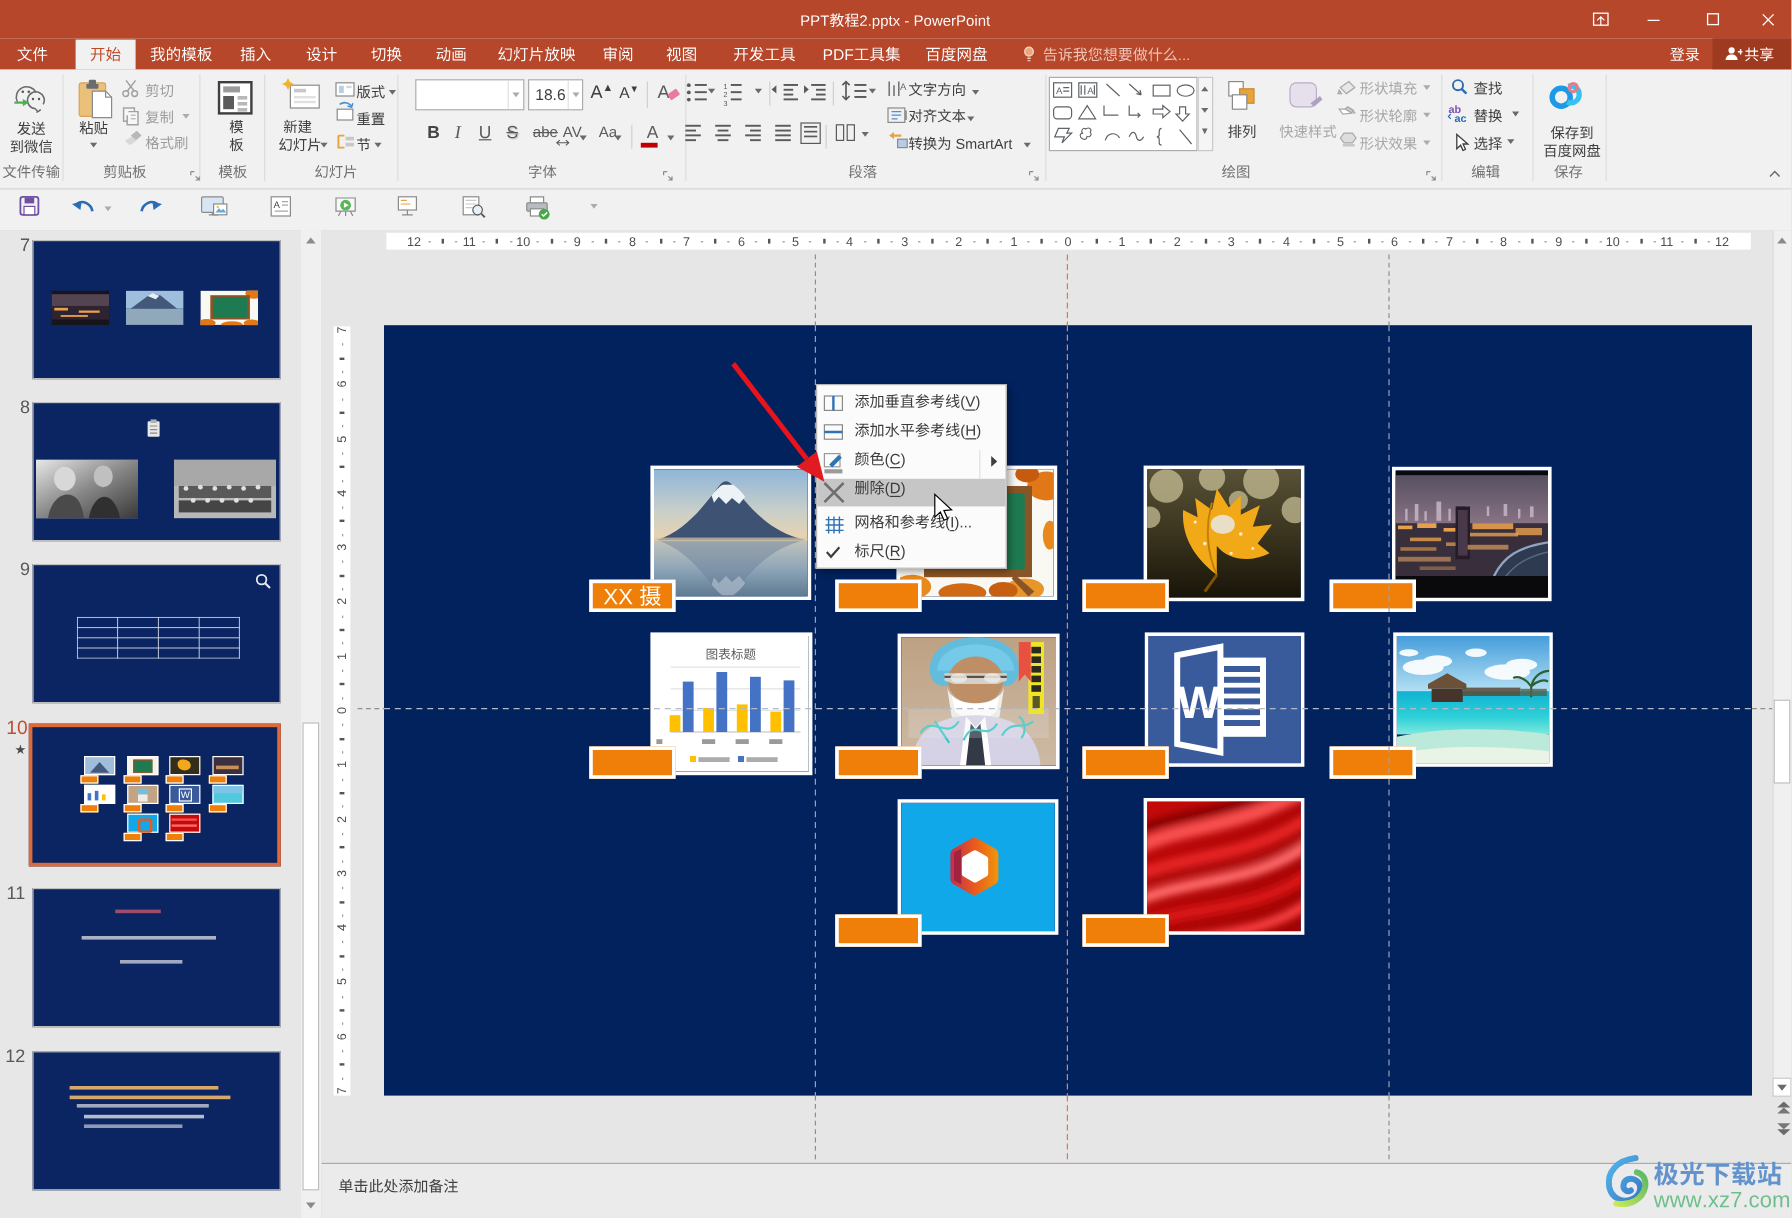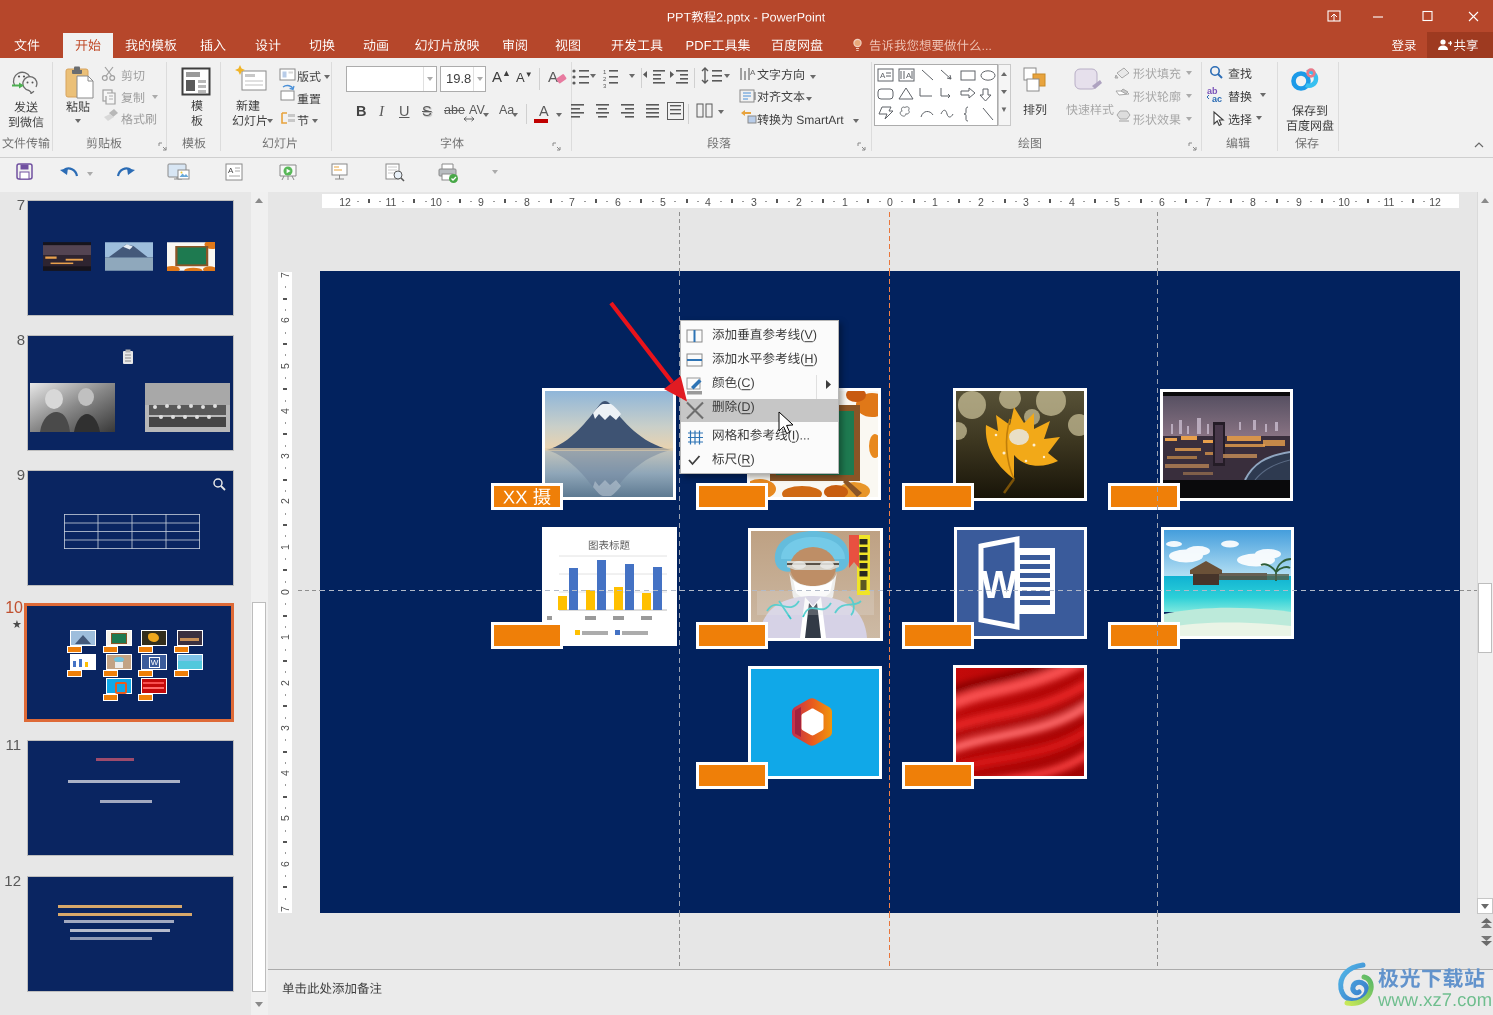"19.8" div.a { text: 19.8 -> 18.6 }
